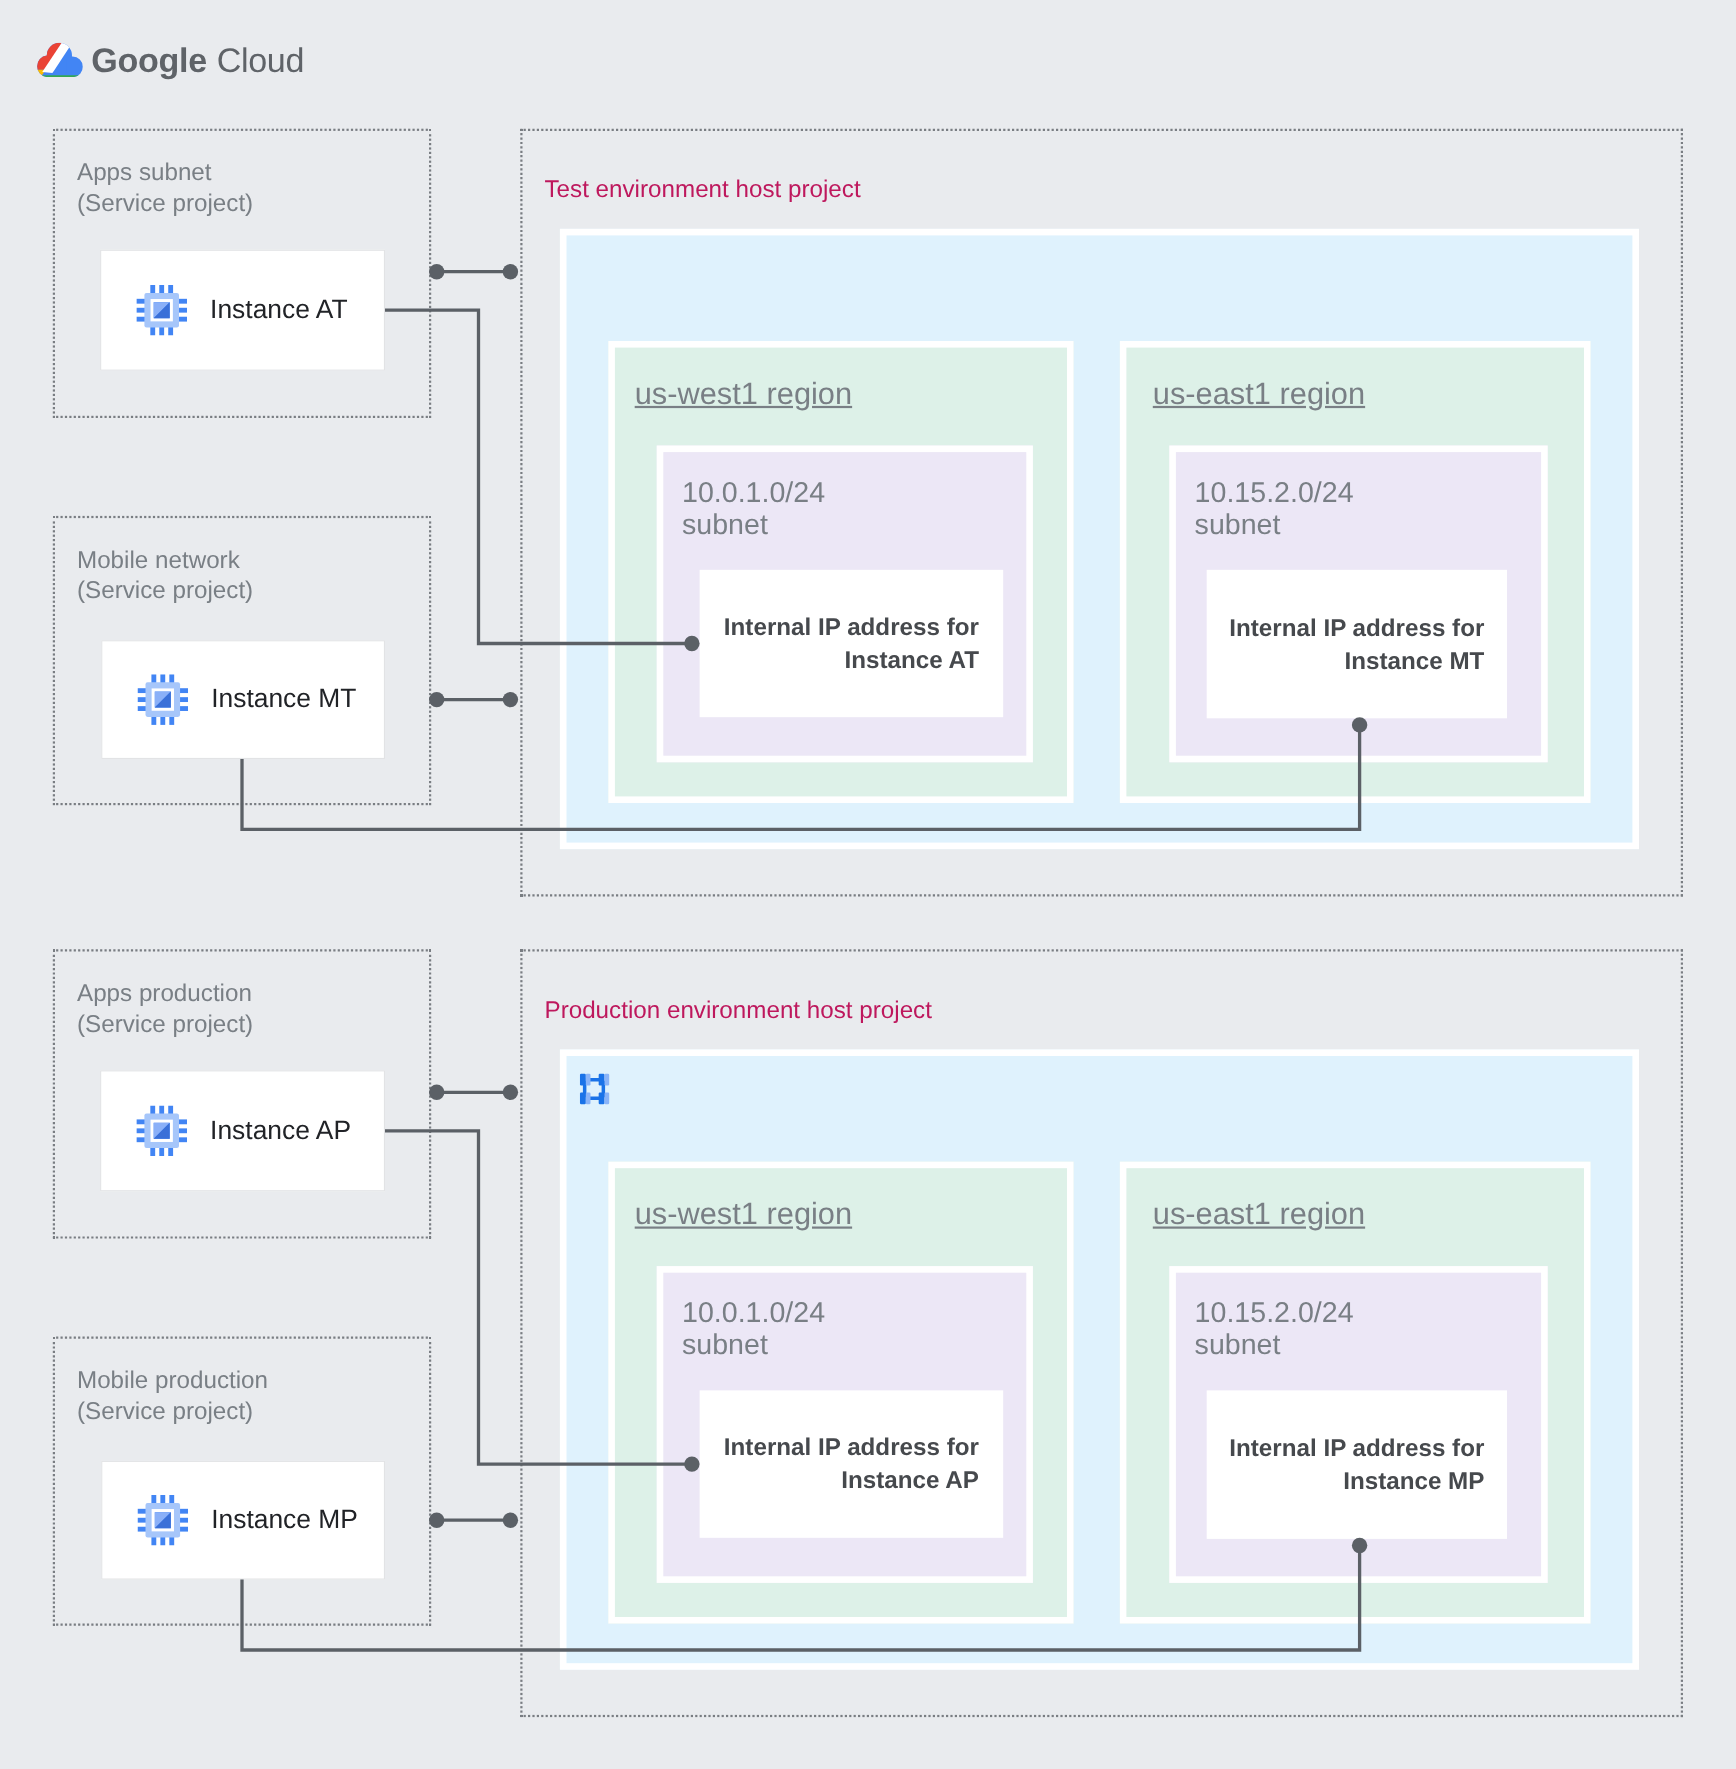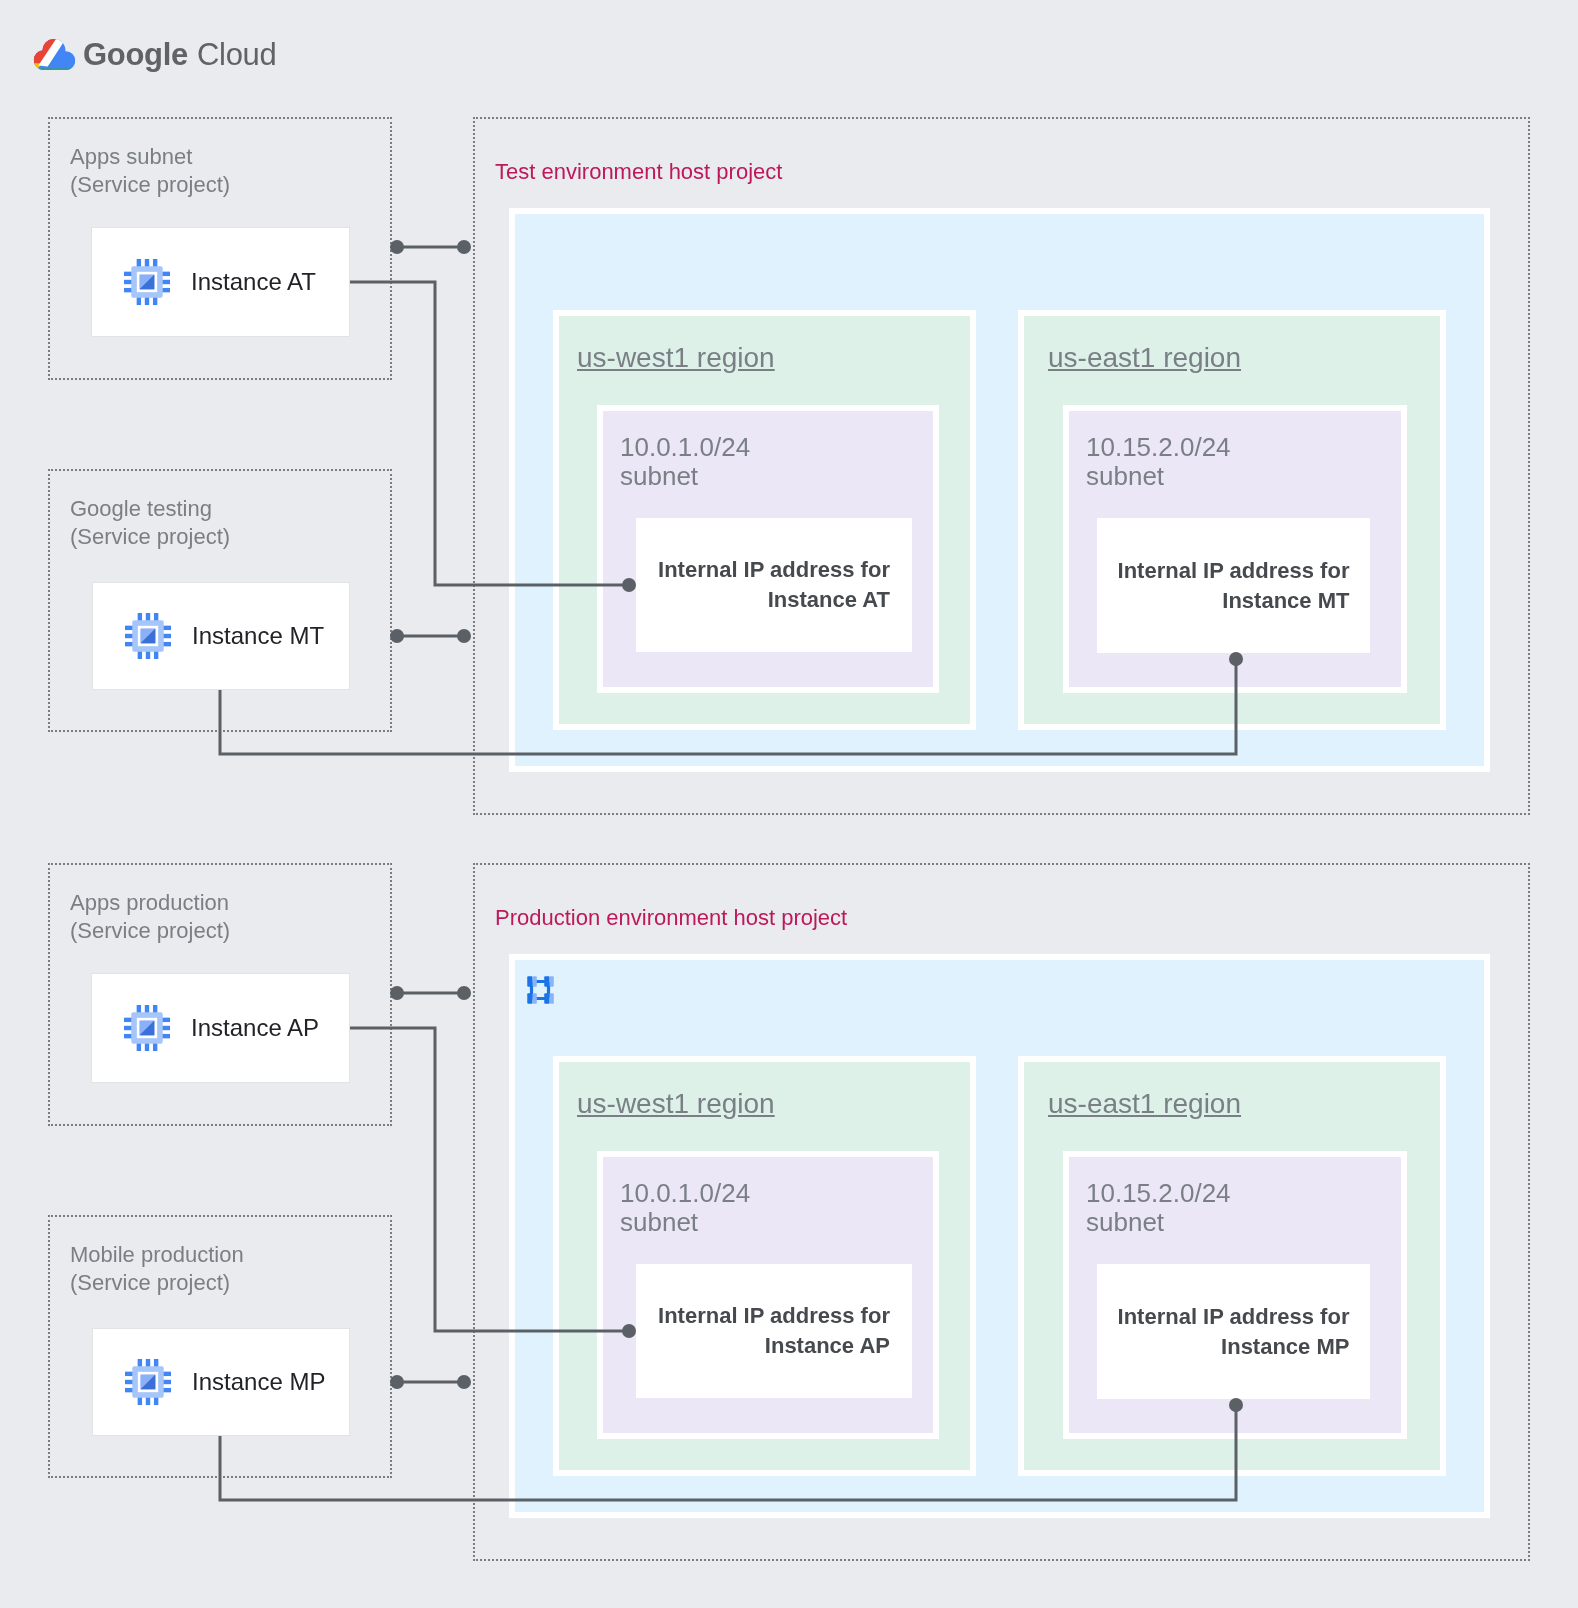"Google testing" div { text: Google testing -> Mobile network }
